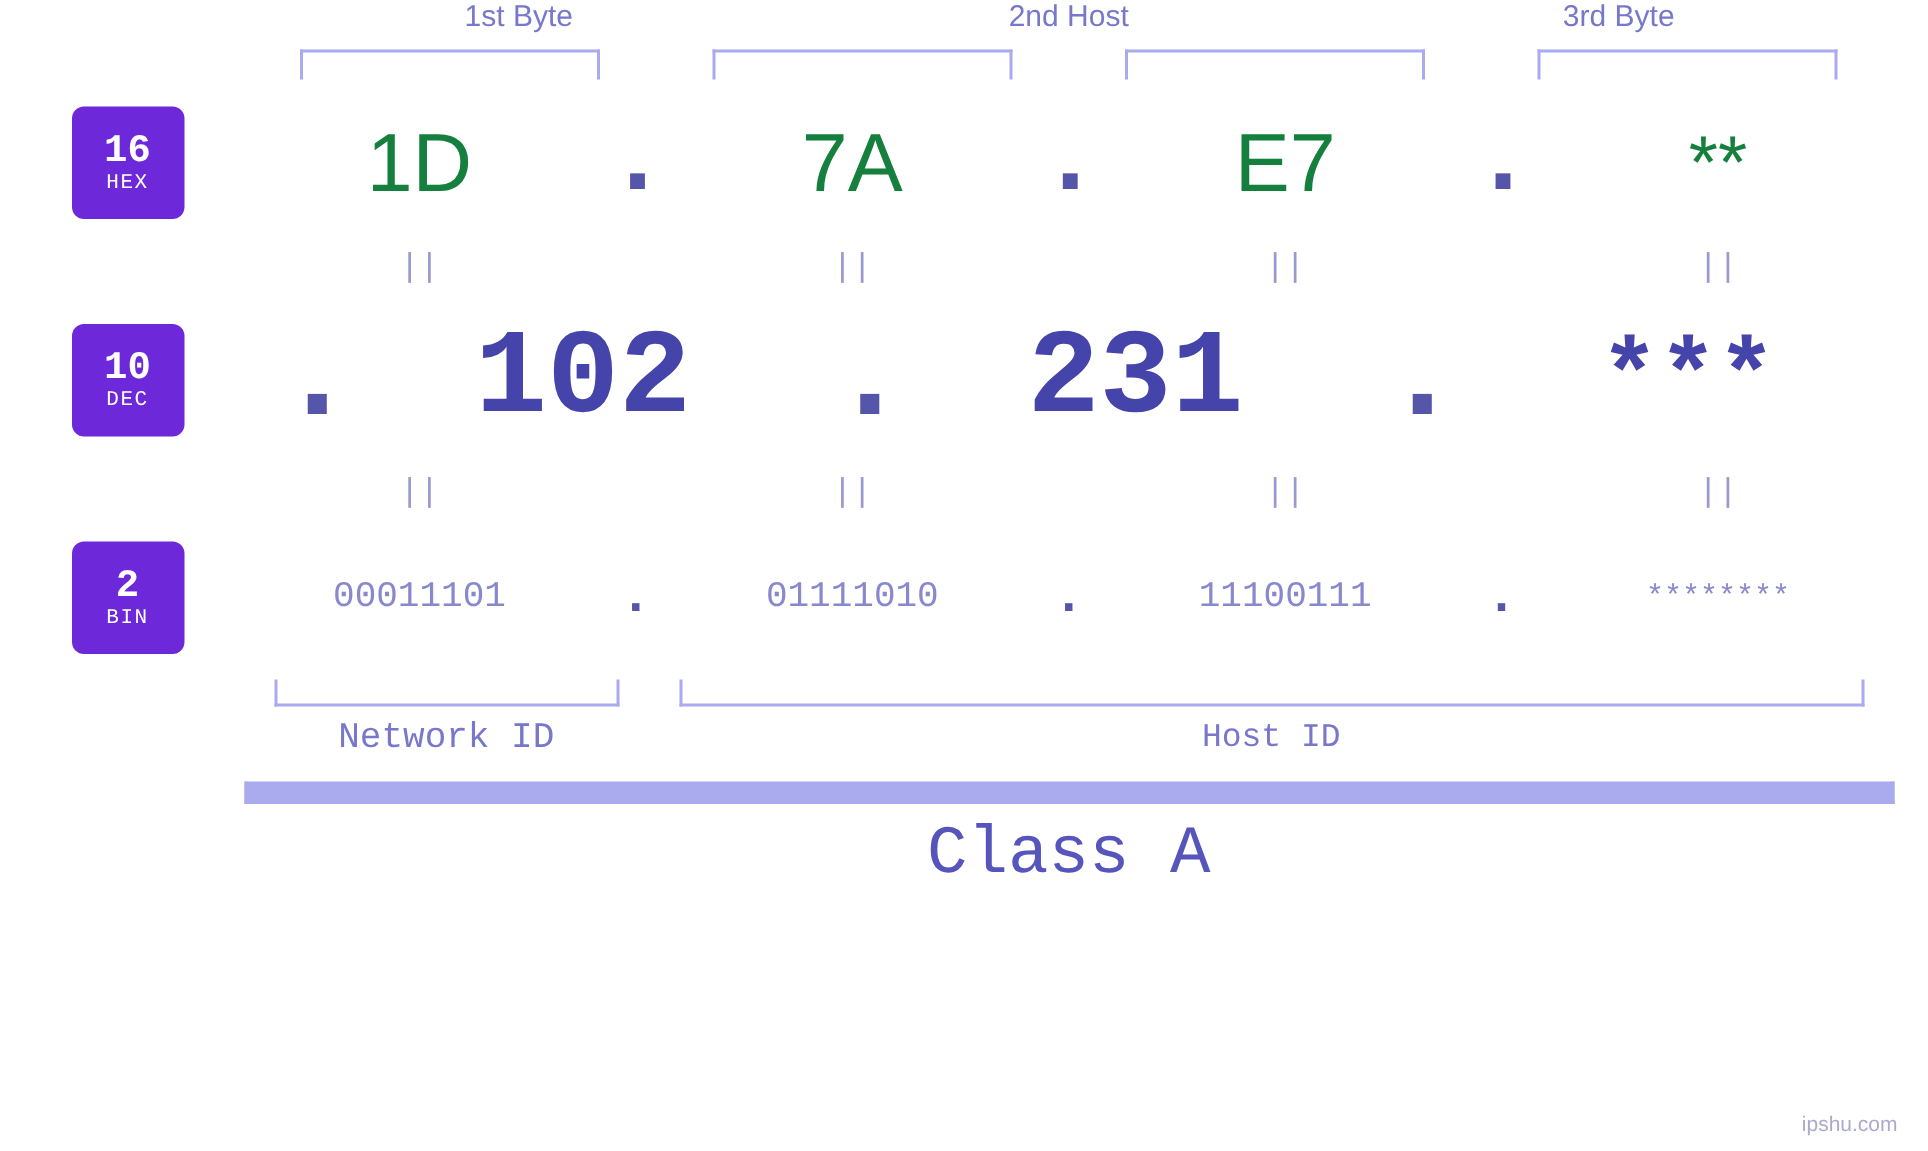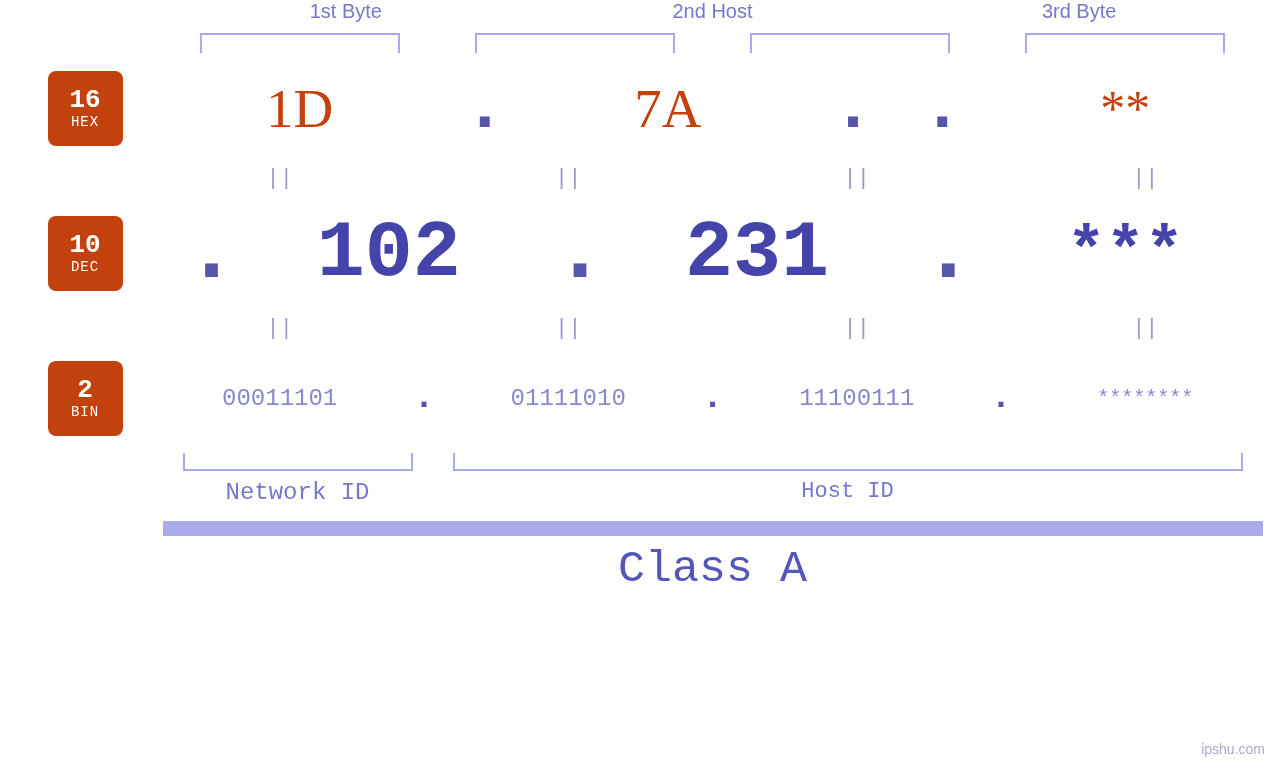"16" .badge { background-color: #c2410c -> #6d28d9 }
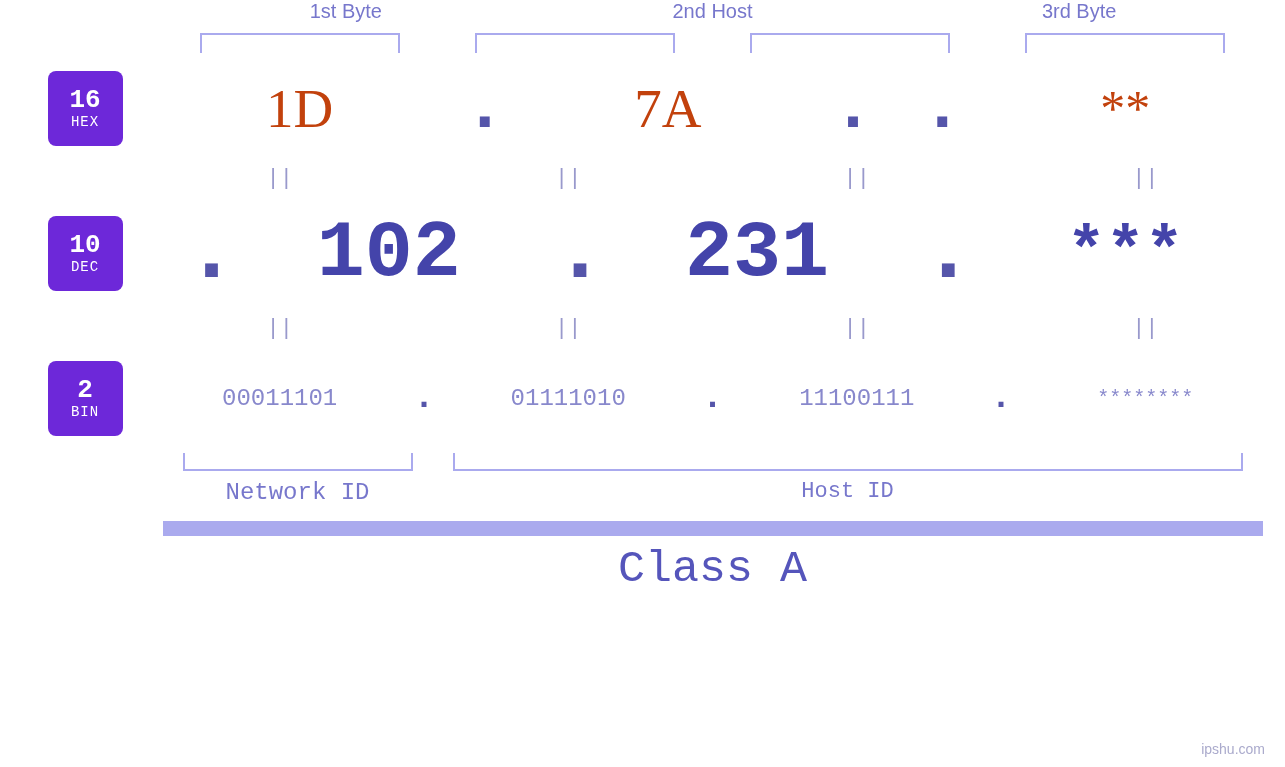"1D" .cell.hex-value { color: #c2410c -> #15803d; font-family: Liberation Serif, serif -> Liberation Sans, sans-serif }
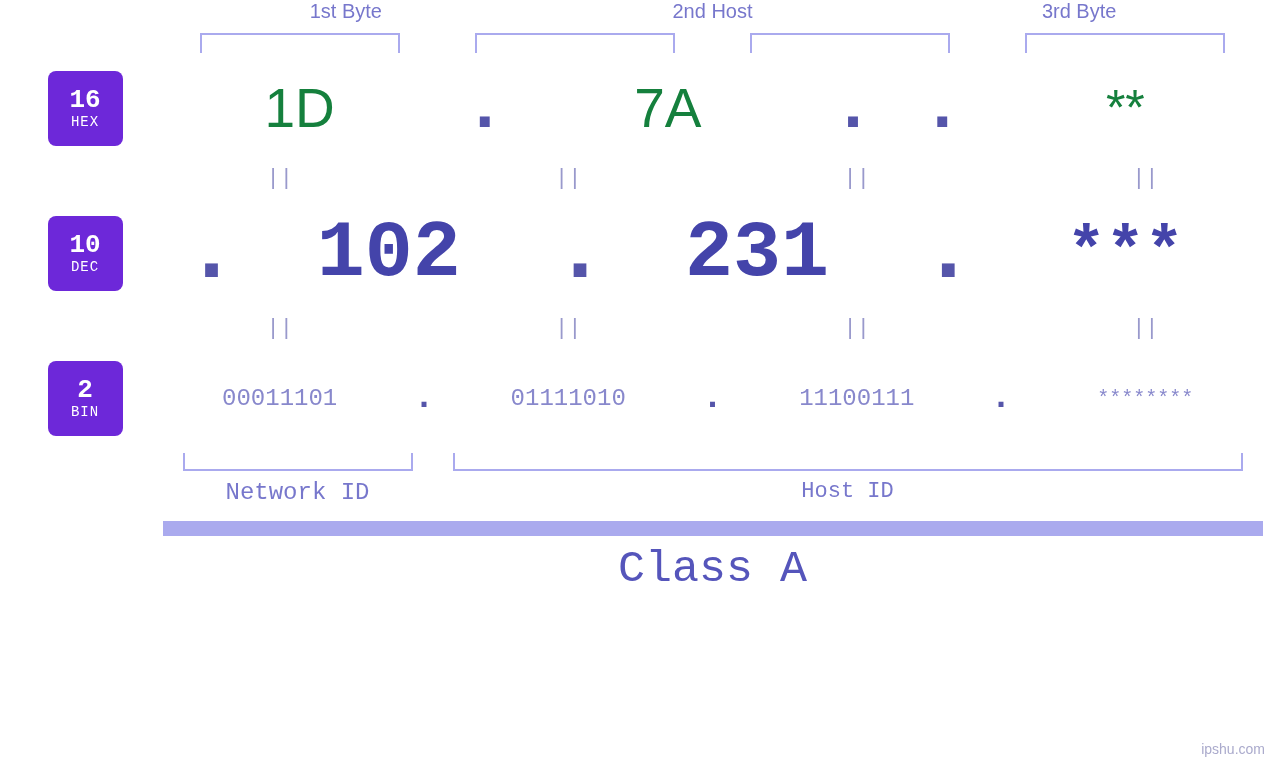"E7" div.cell { html: none -> <div>E7</div> }
